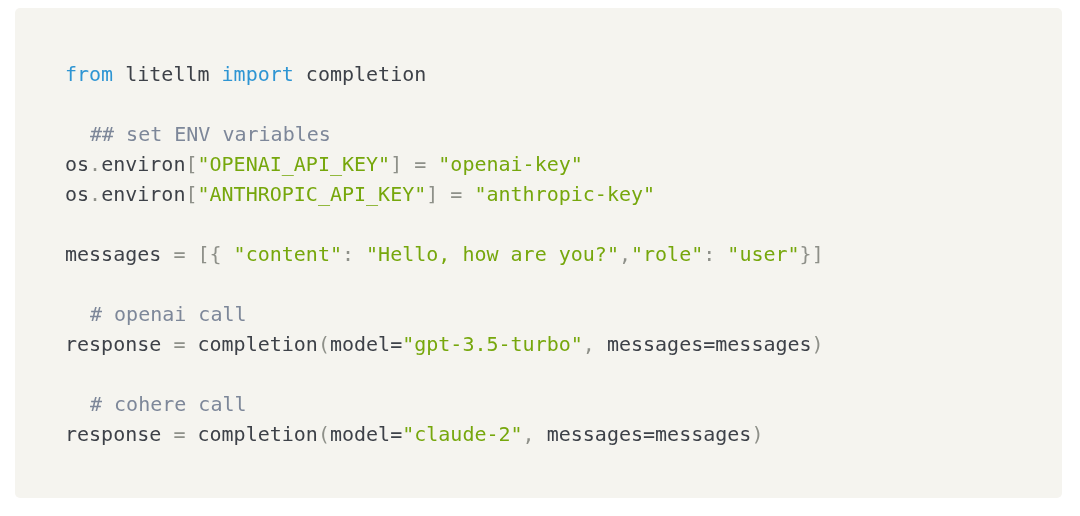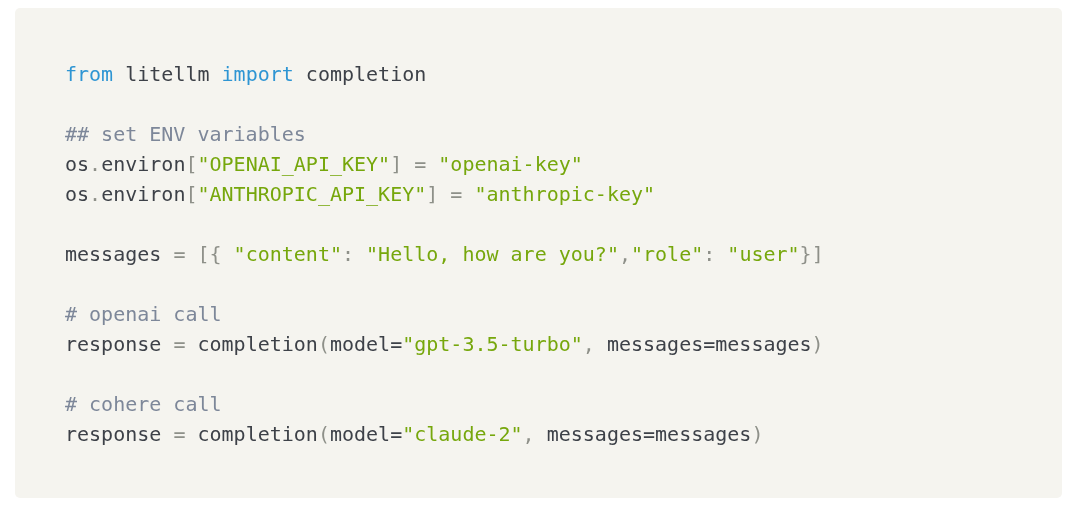"## set ENV variables" .tok-comment { margin-left: none -> 25px }
